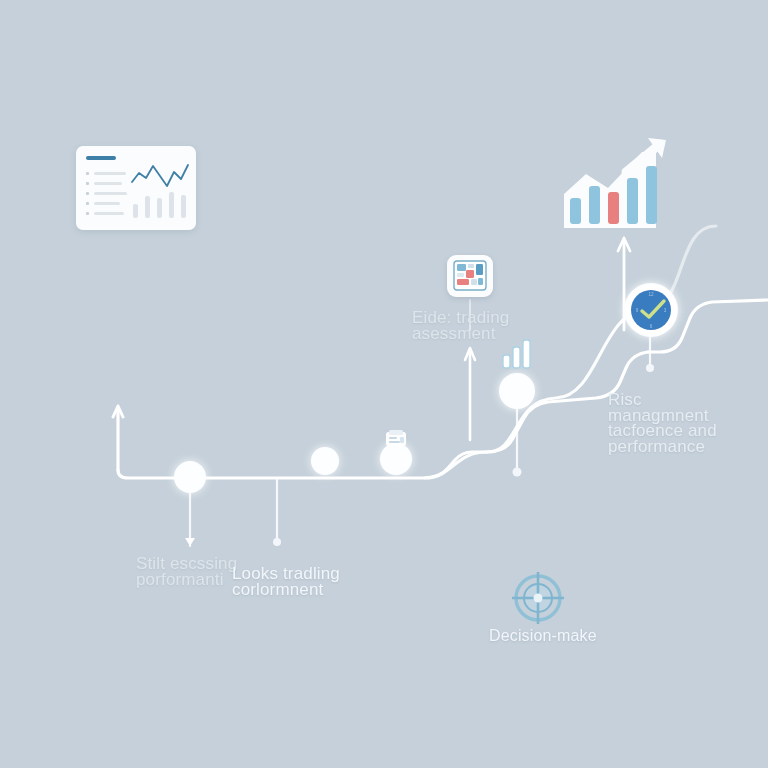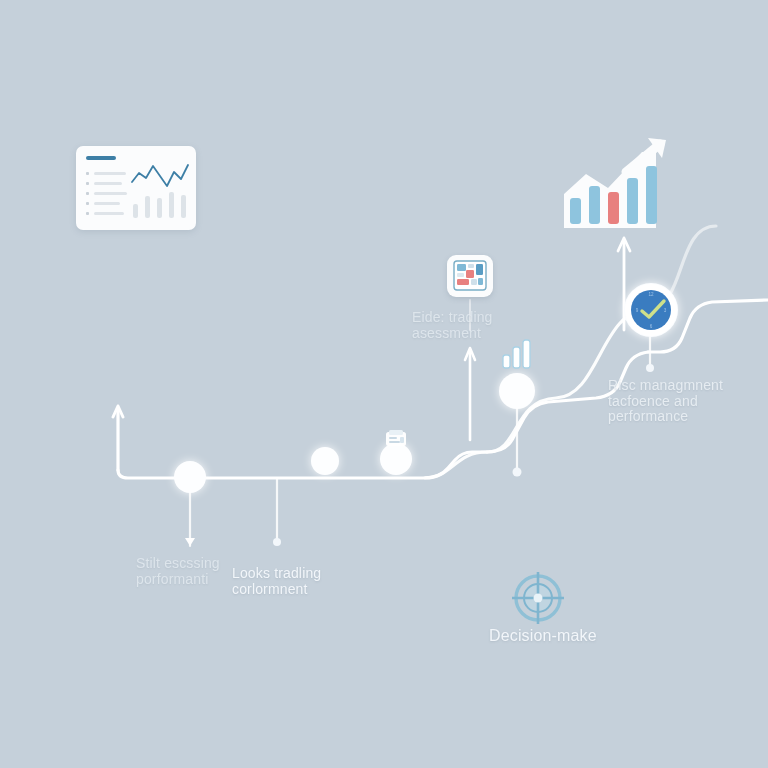"Eide: trading" .lbl { font-size: 14px -> 17px }
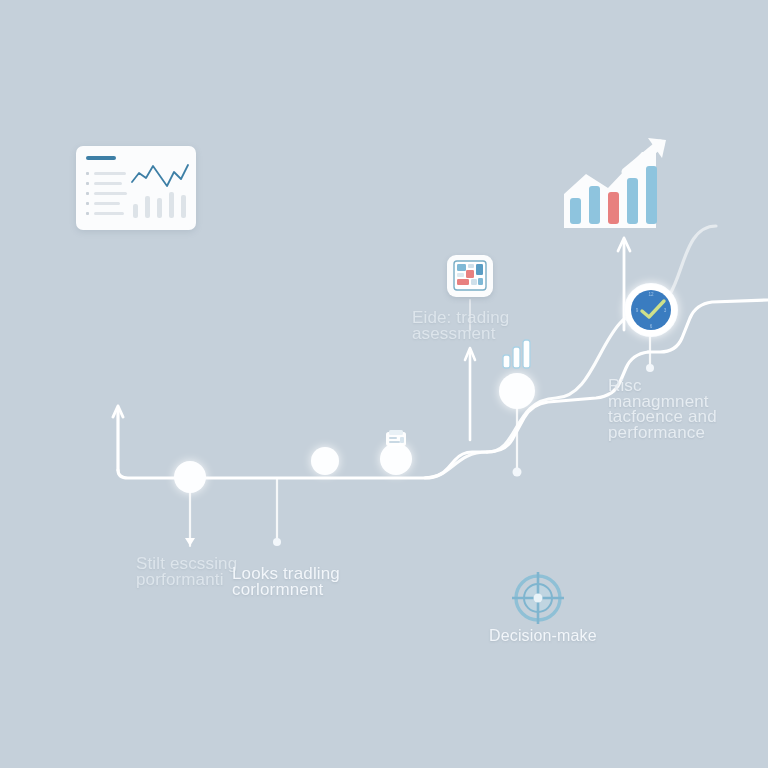"Risc managmnent" .lbl.dim { margin-top: none -> 14px }
